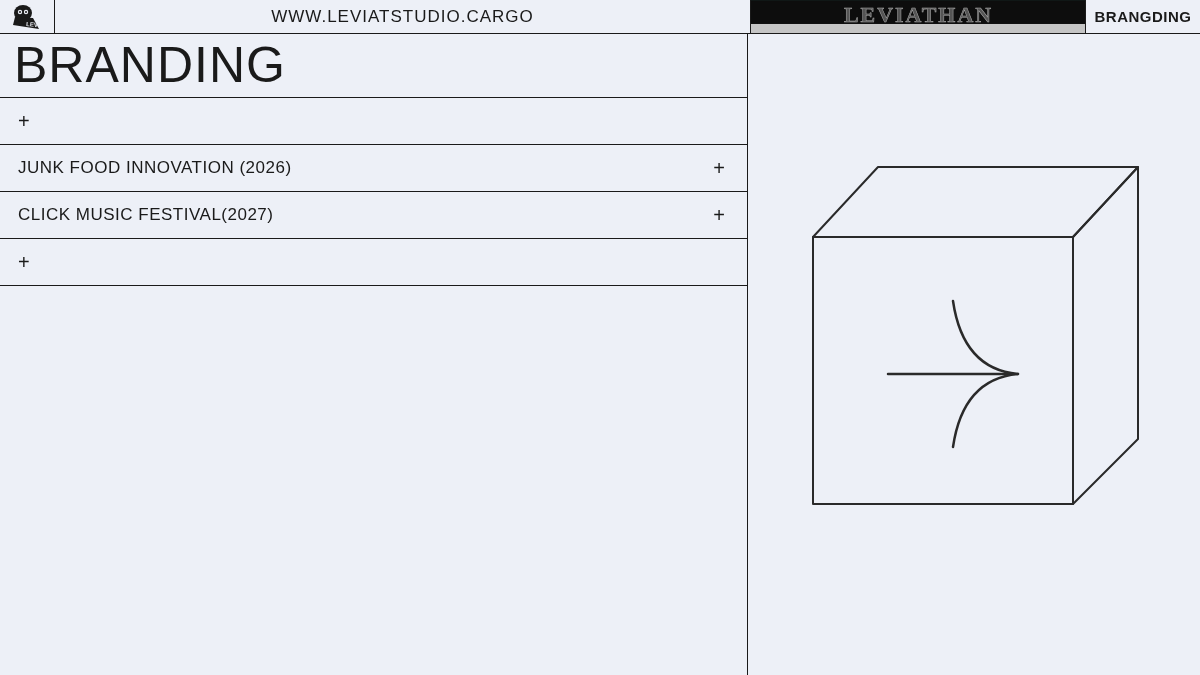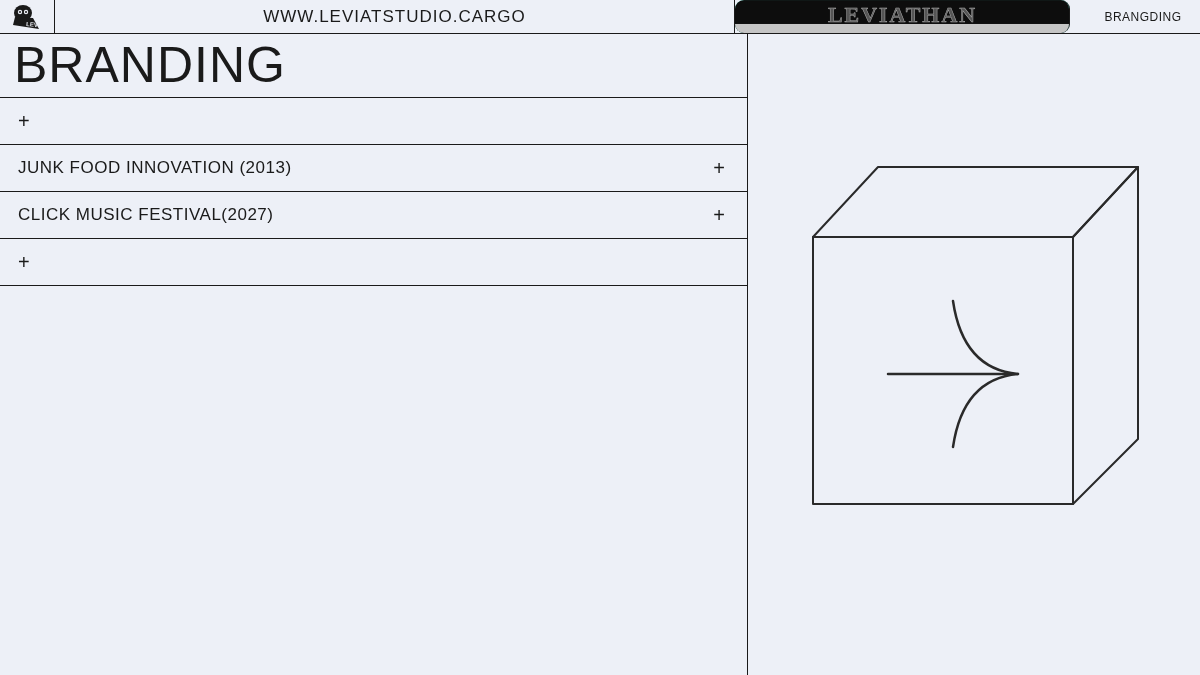"LEVIATHAN" .topbar-banner { border-radius: 9px -> none }
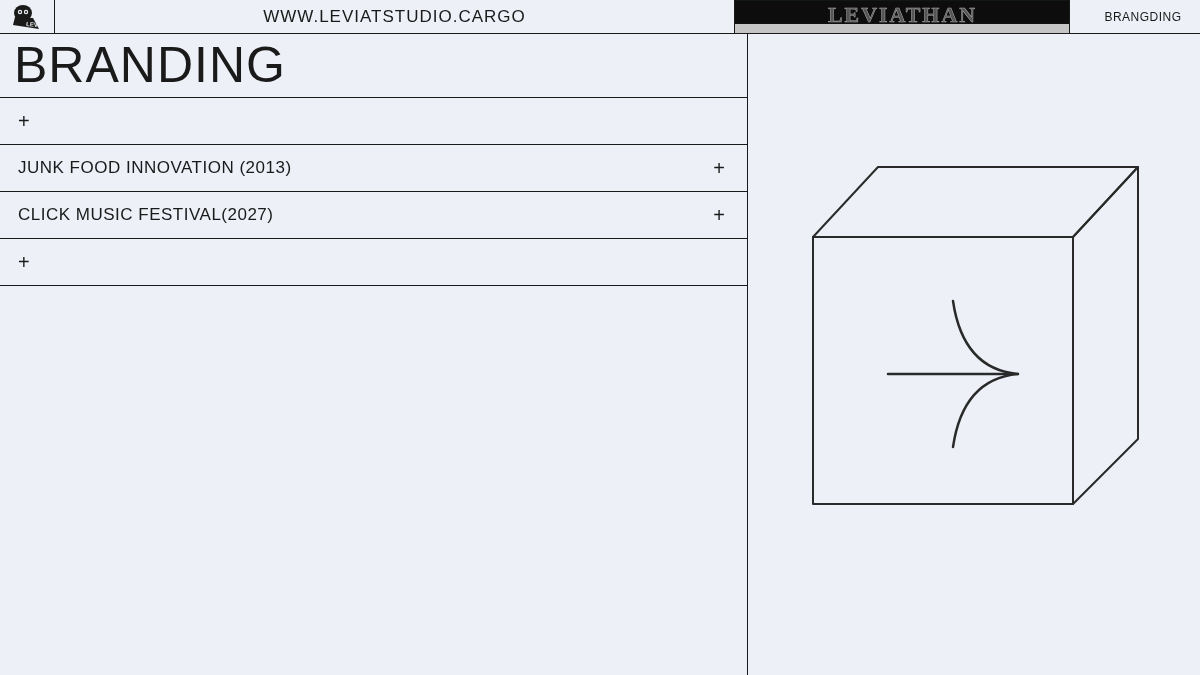"BRANGDING" .topbar-label { font-size: 12px -> 15px; font-weight: 400 -> 700; margin-left: 16px -> none }
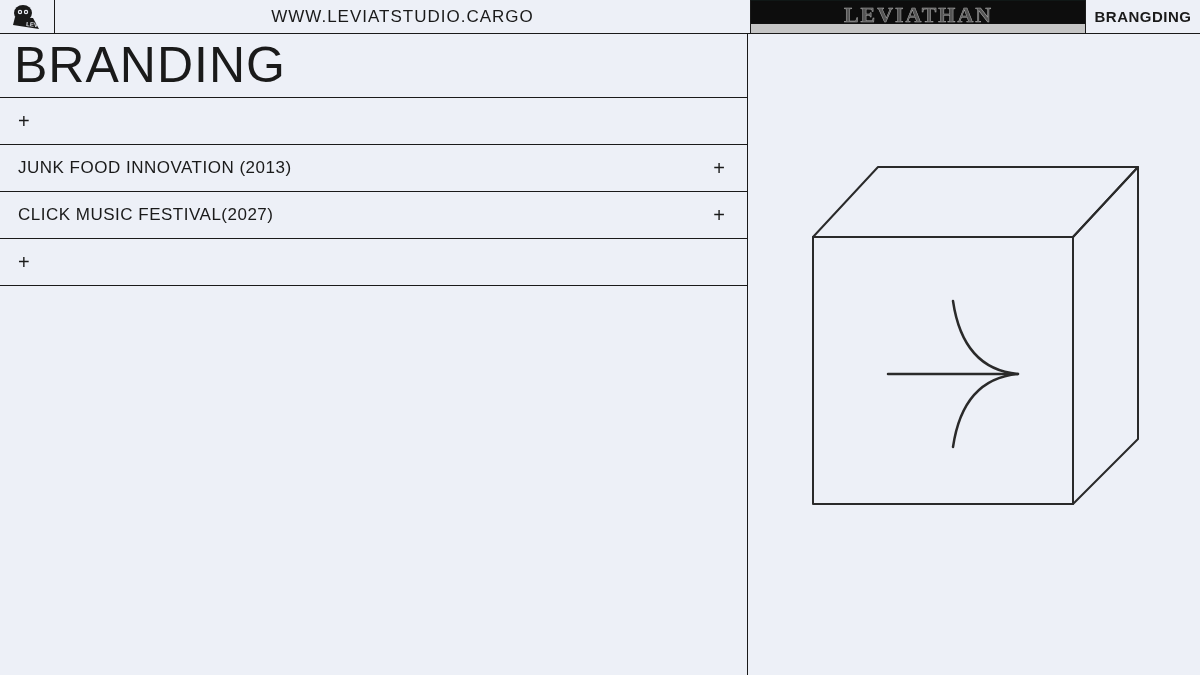"JUNK FOOD INNOVATION (2013)" span.project-label { text: 2013 -> 2026 }
